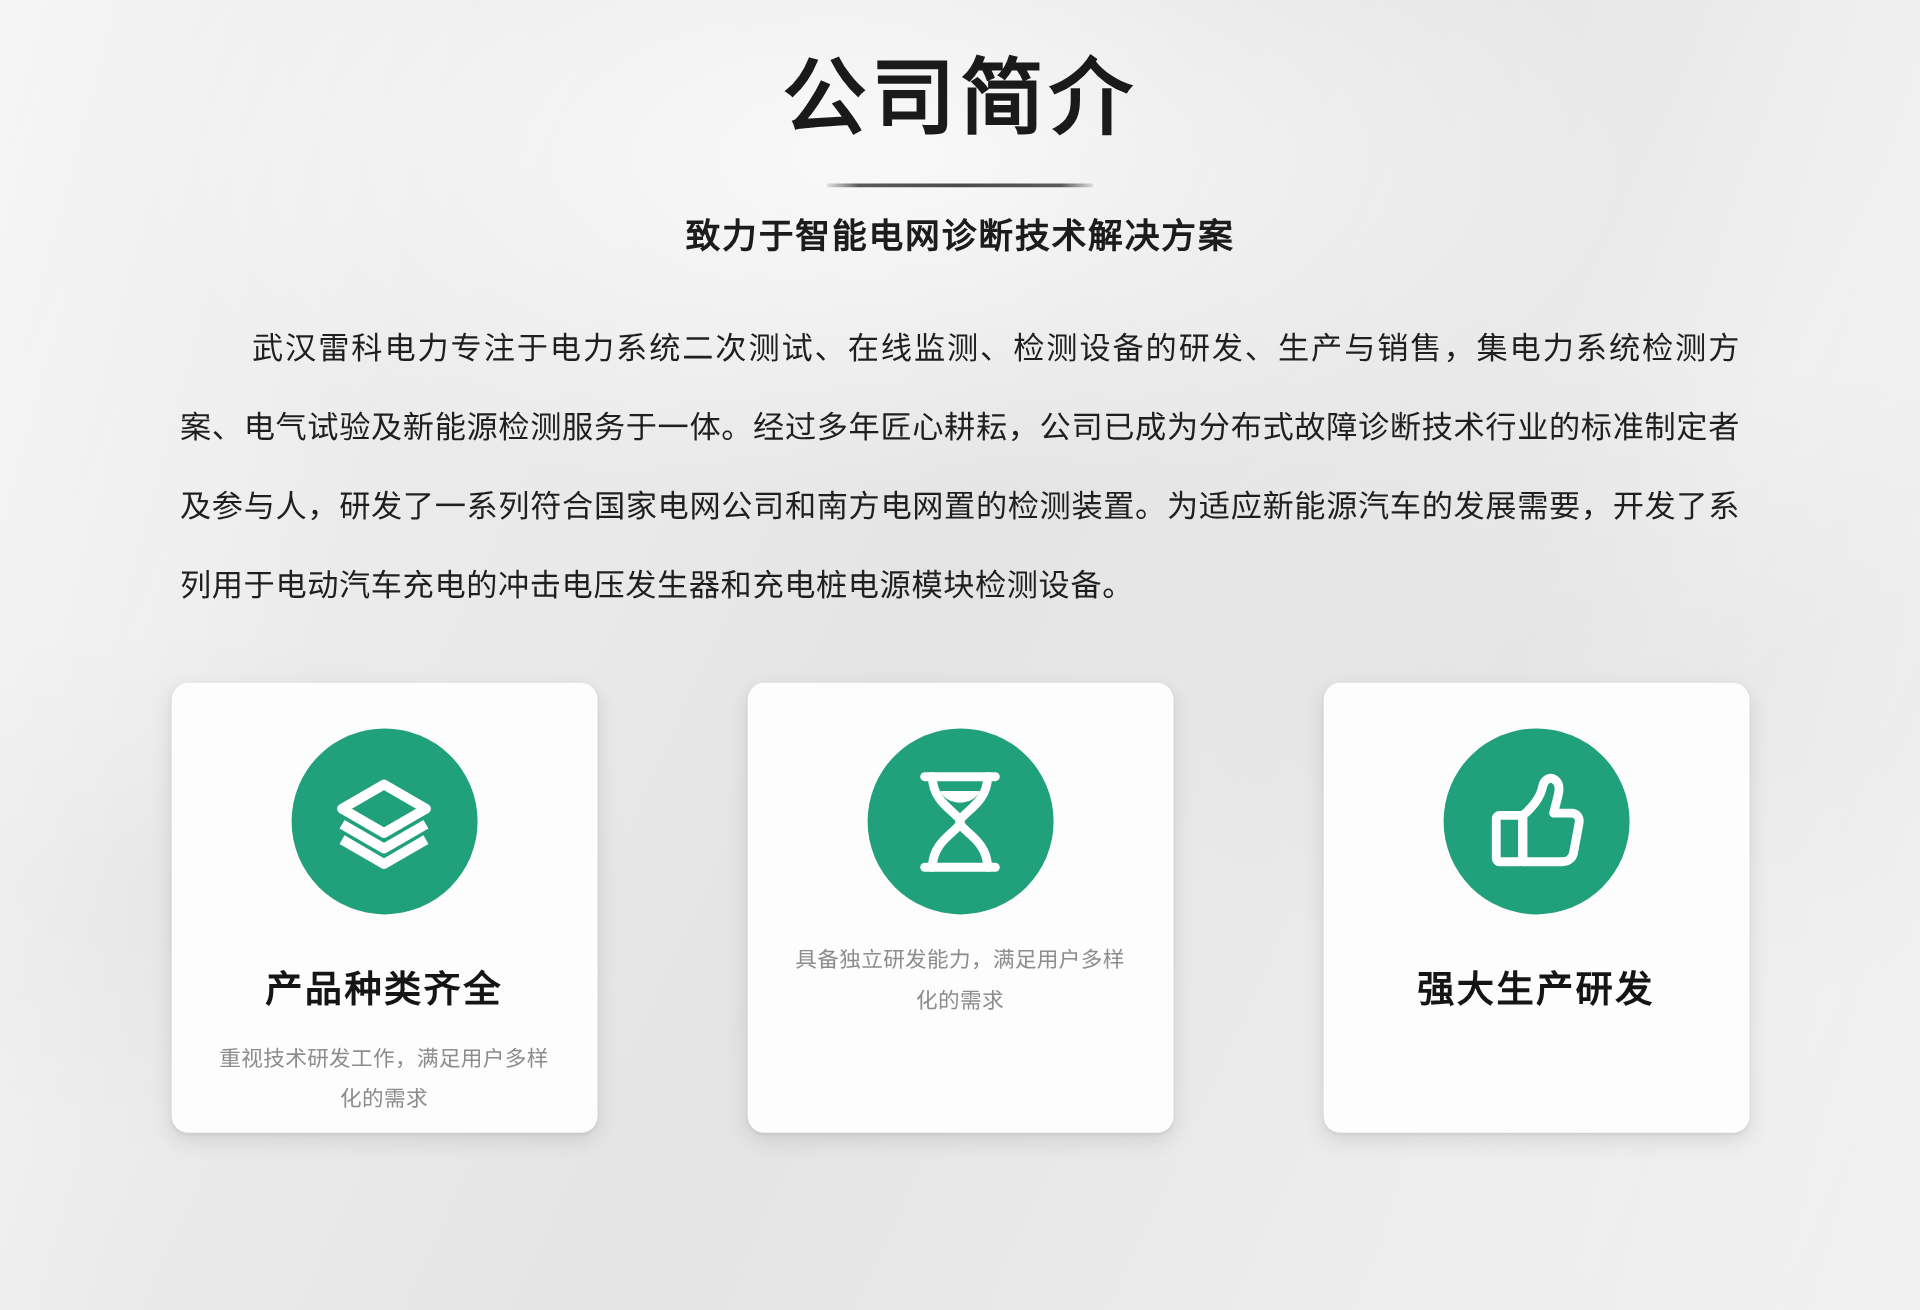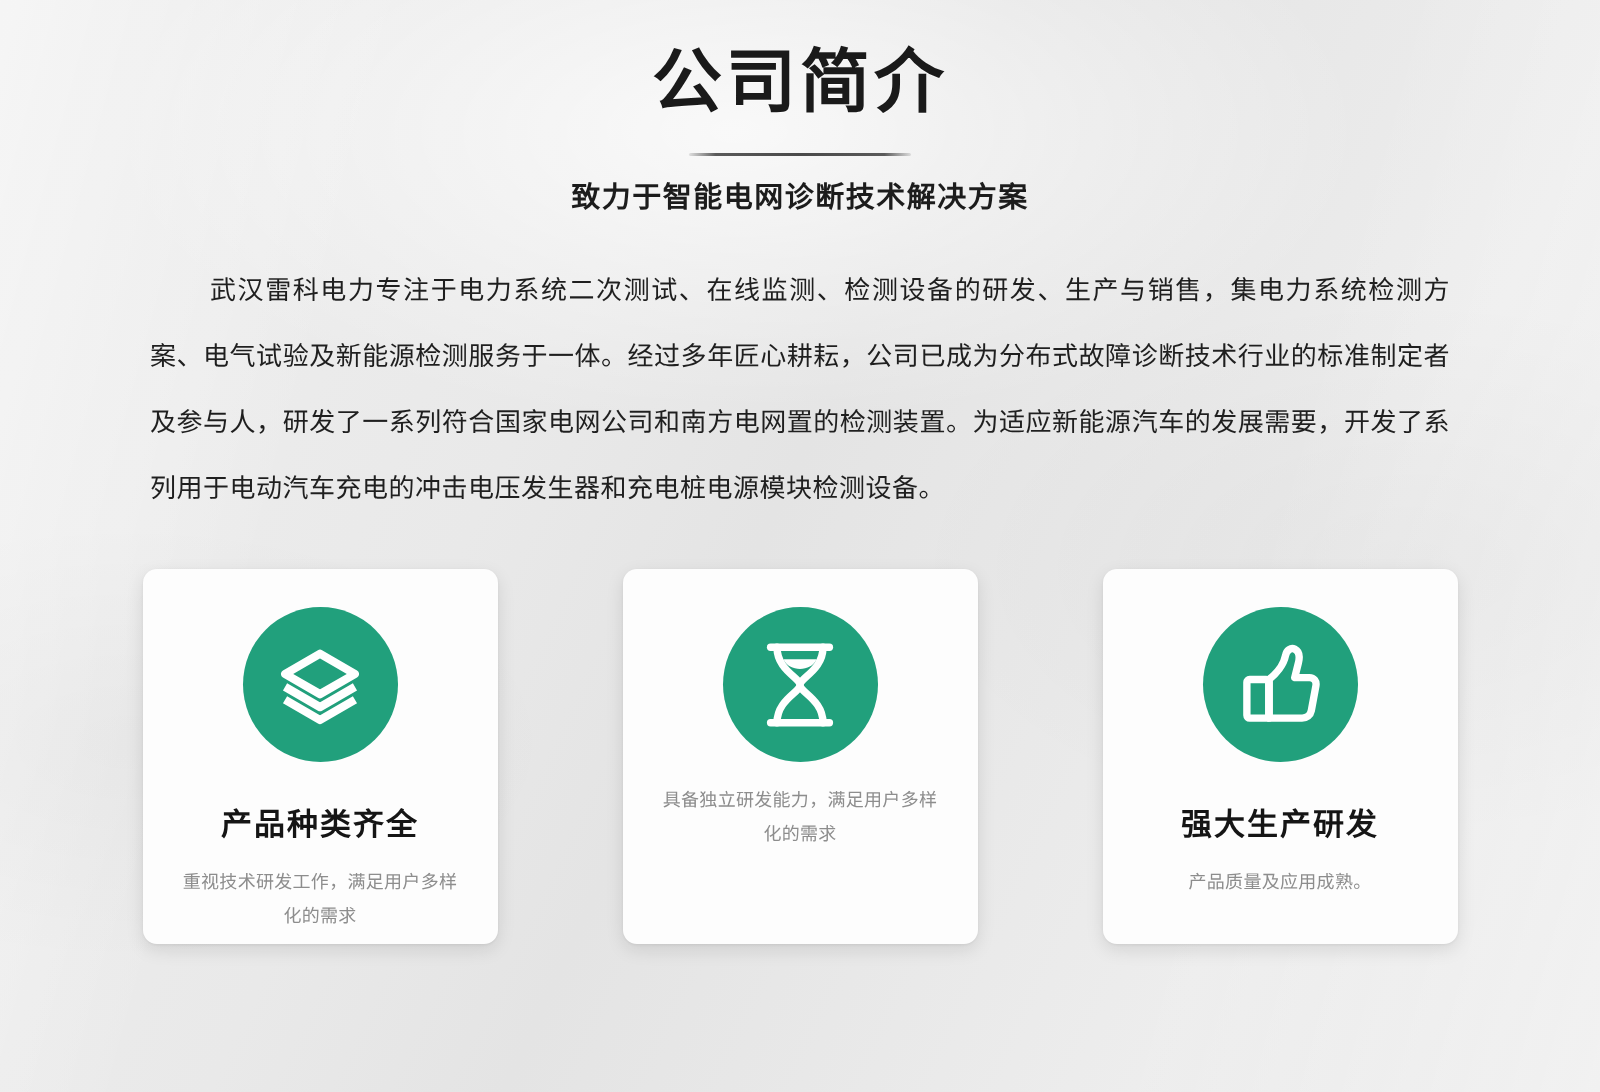"产品质量及应用成熟。" div.card-desc { html: <div>产品质量及应用成熟。</div> -> none }
